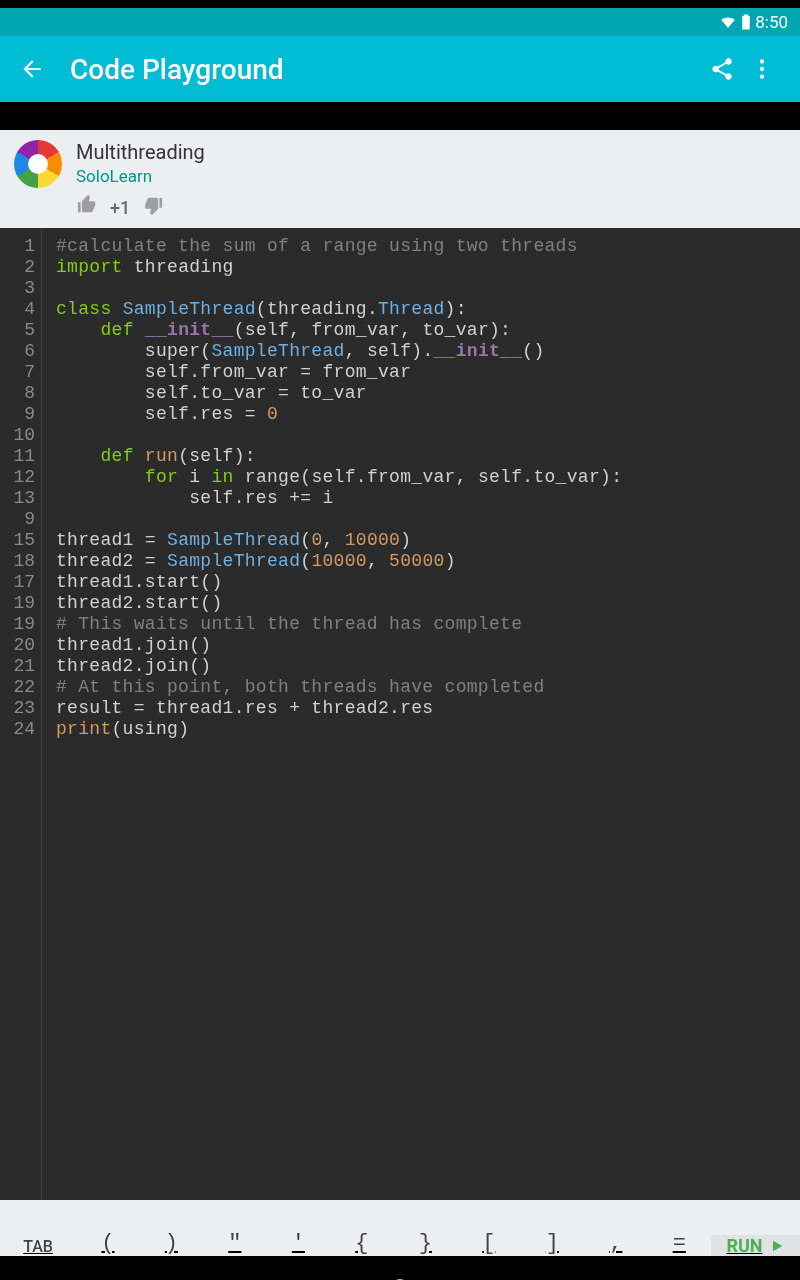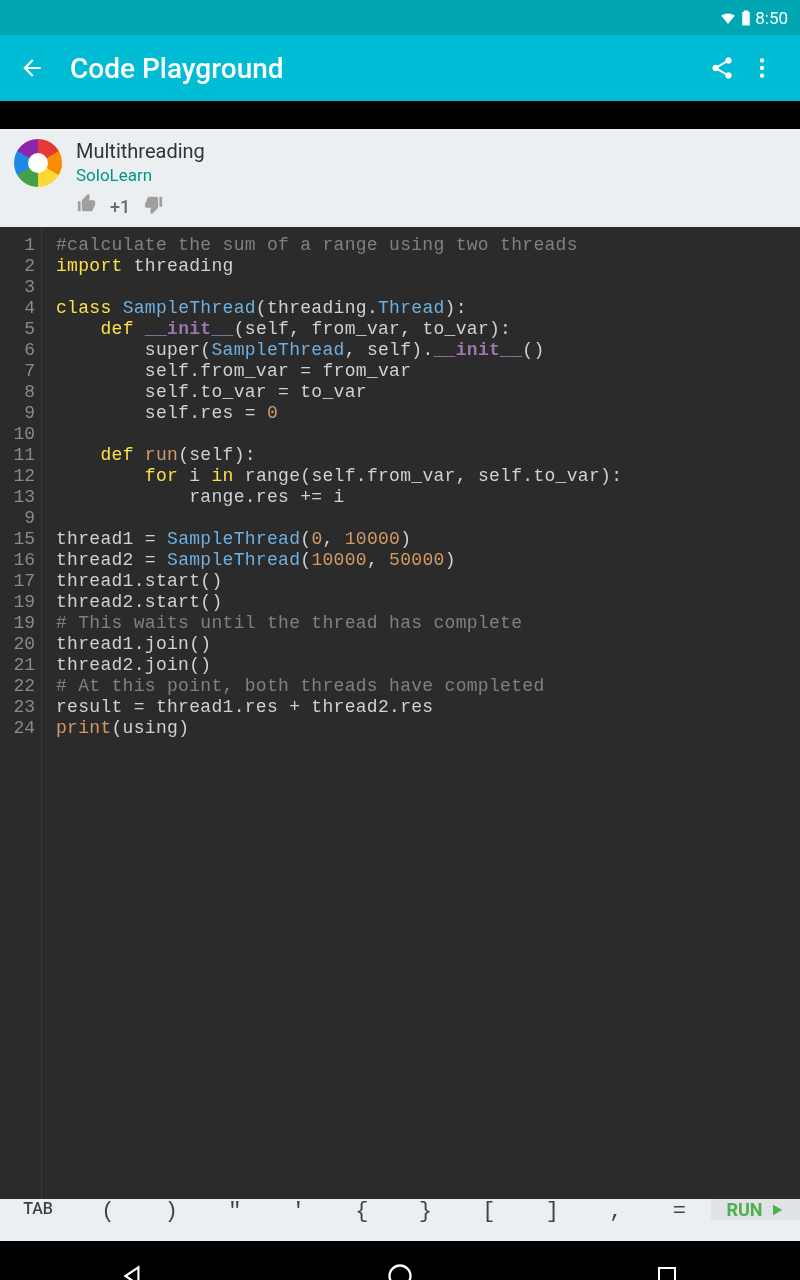"8:50" .status-bar { height: 35px -> 28px; margin-top: none -> 8px }
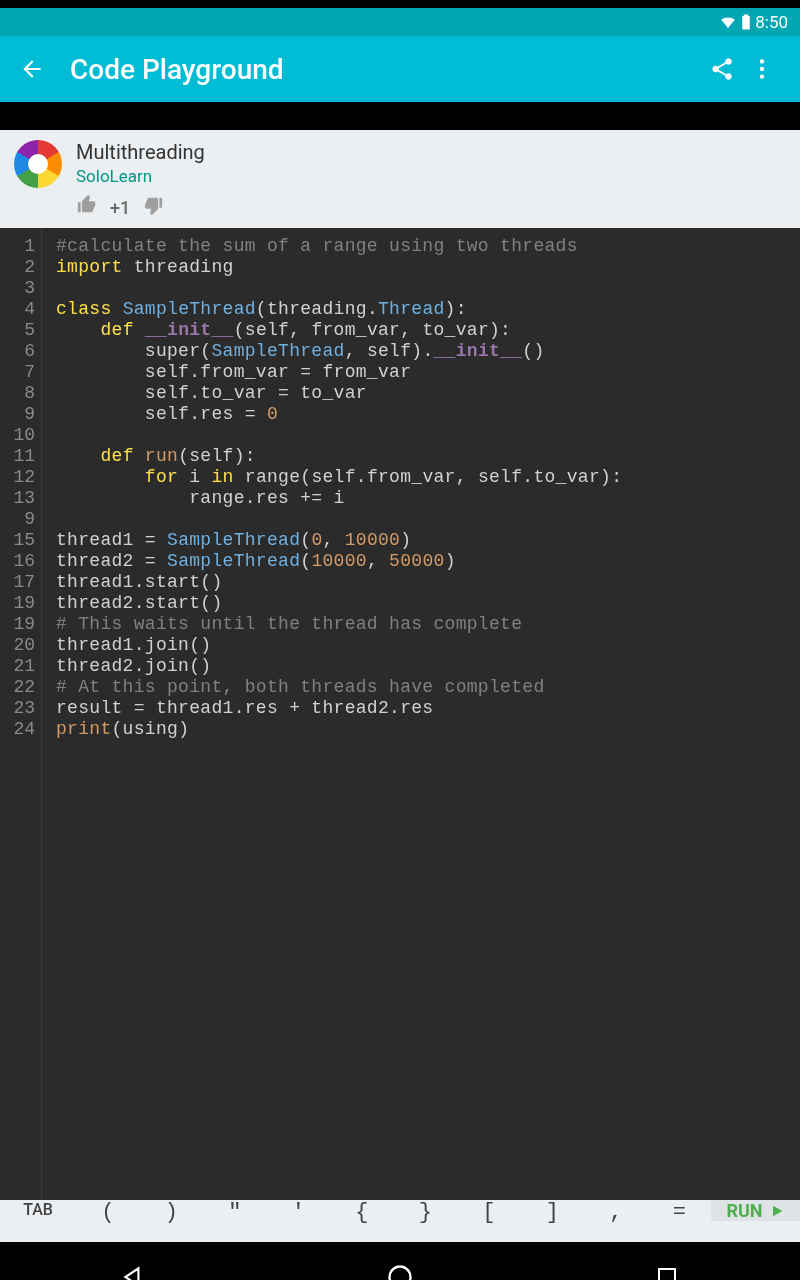"import" .c-kw { color: #fde047 -> #84cc16 }
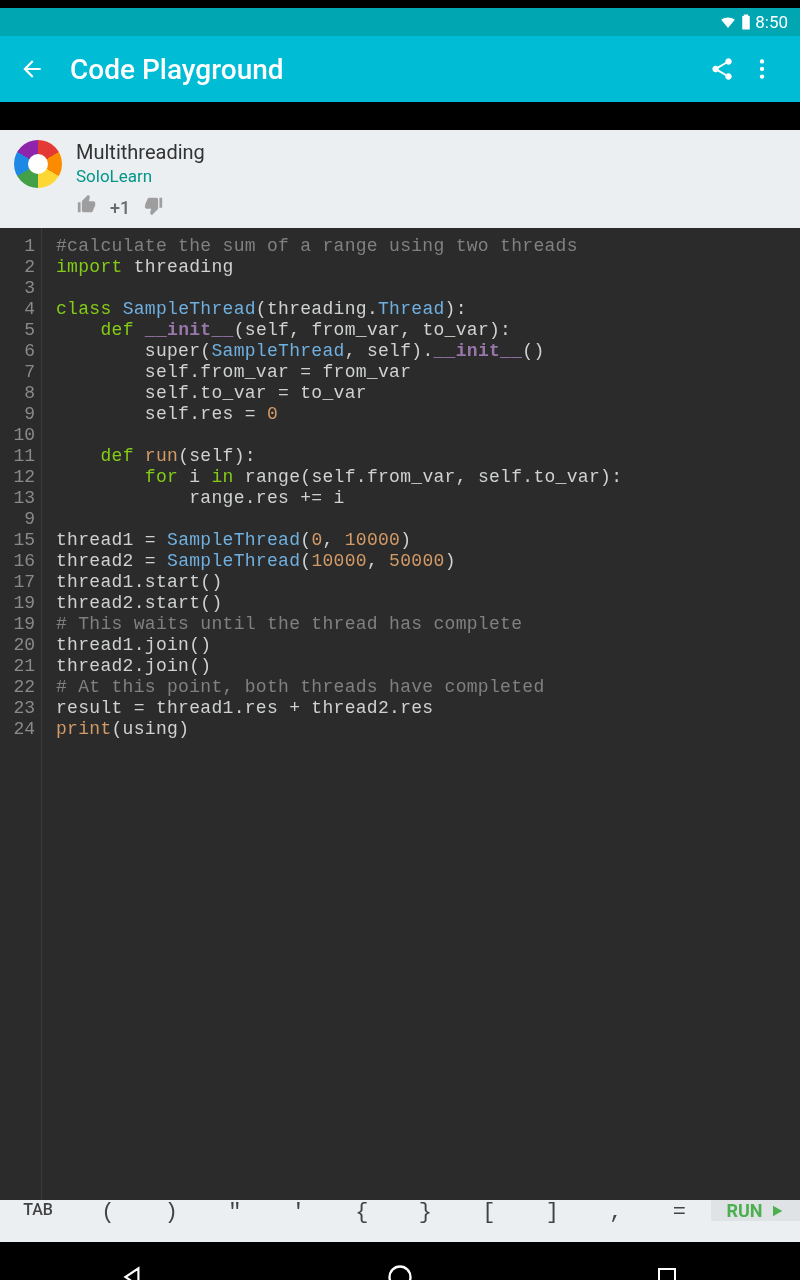"range.res += i" span { text: range.res -> self.res }
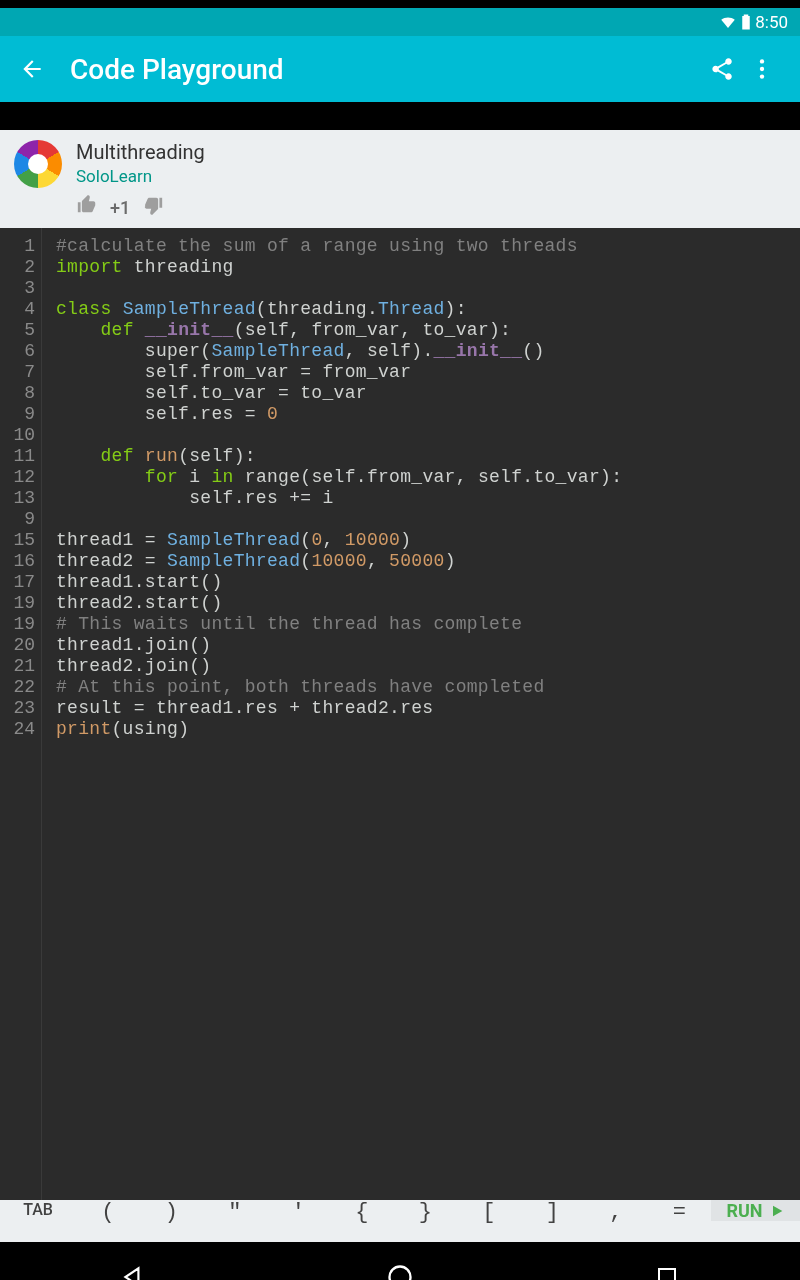"16" div { text: 16 -> 18 }
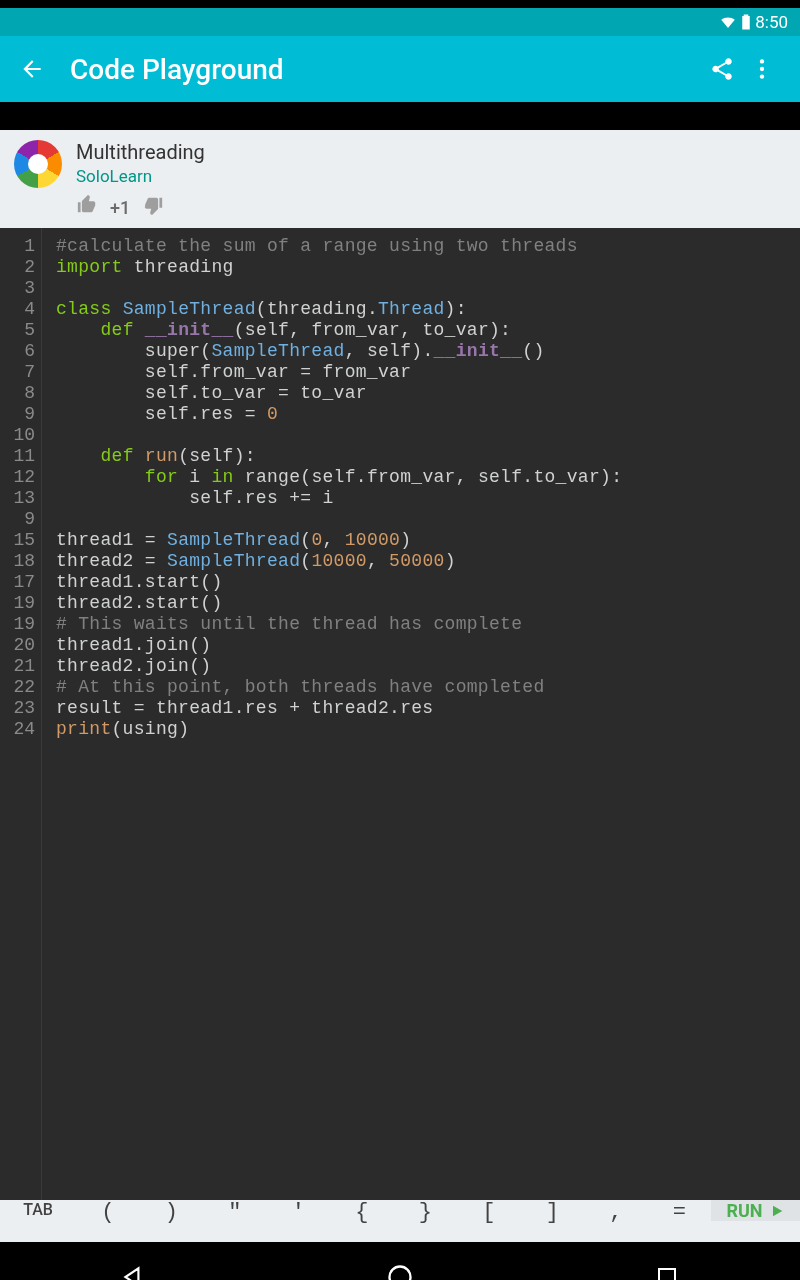"TAB" .keyrow { align-items: flex-start -> flex-end; height: 42px -> 56px; text-decoration: none -> underline }
